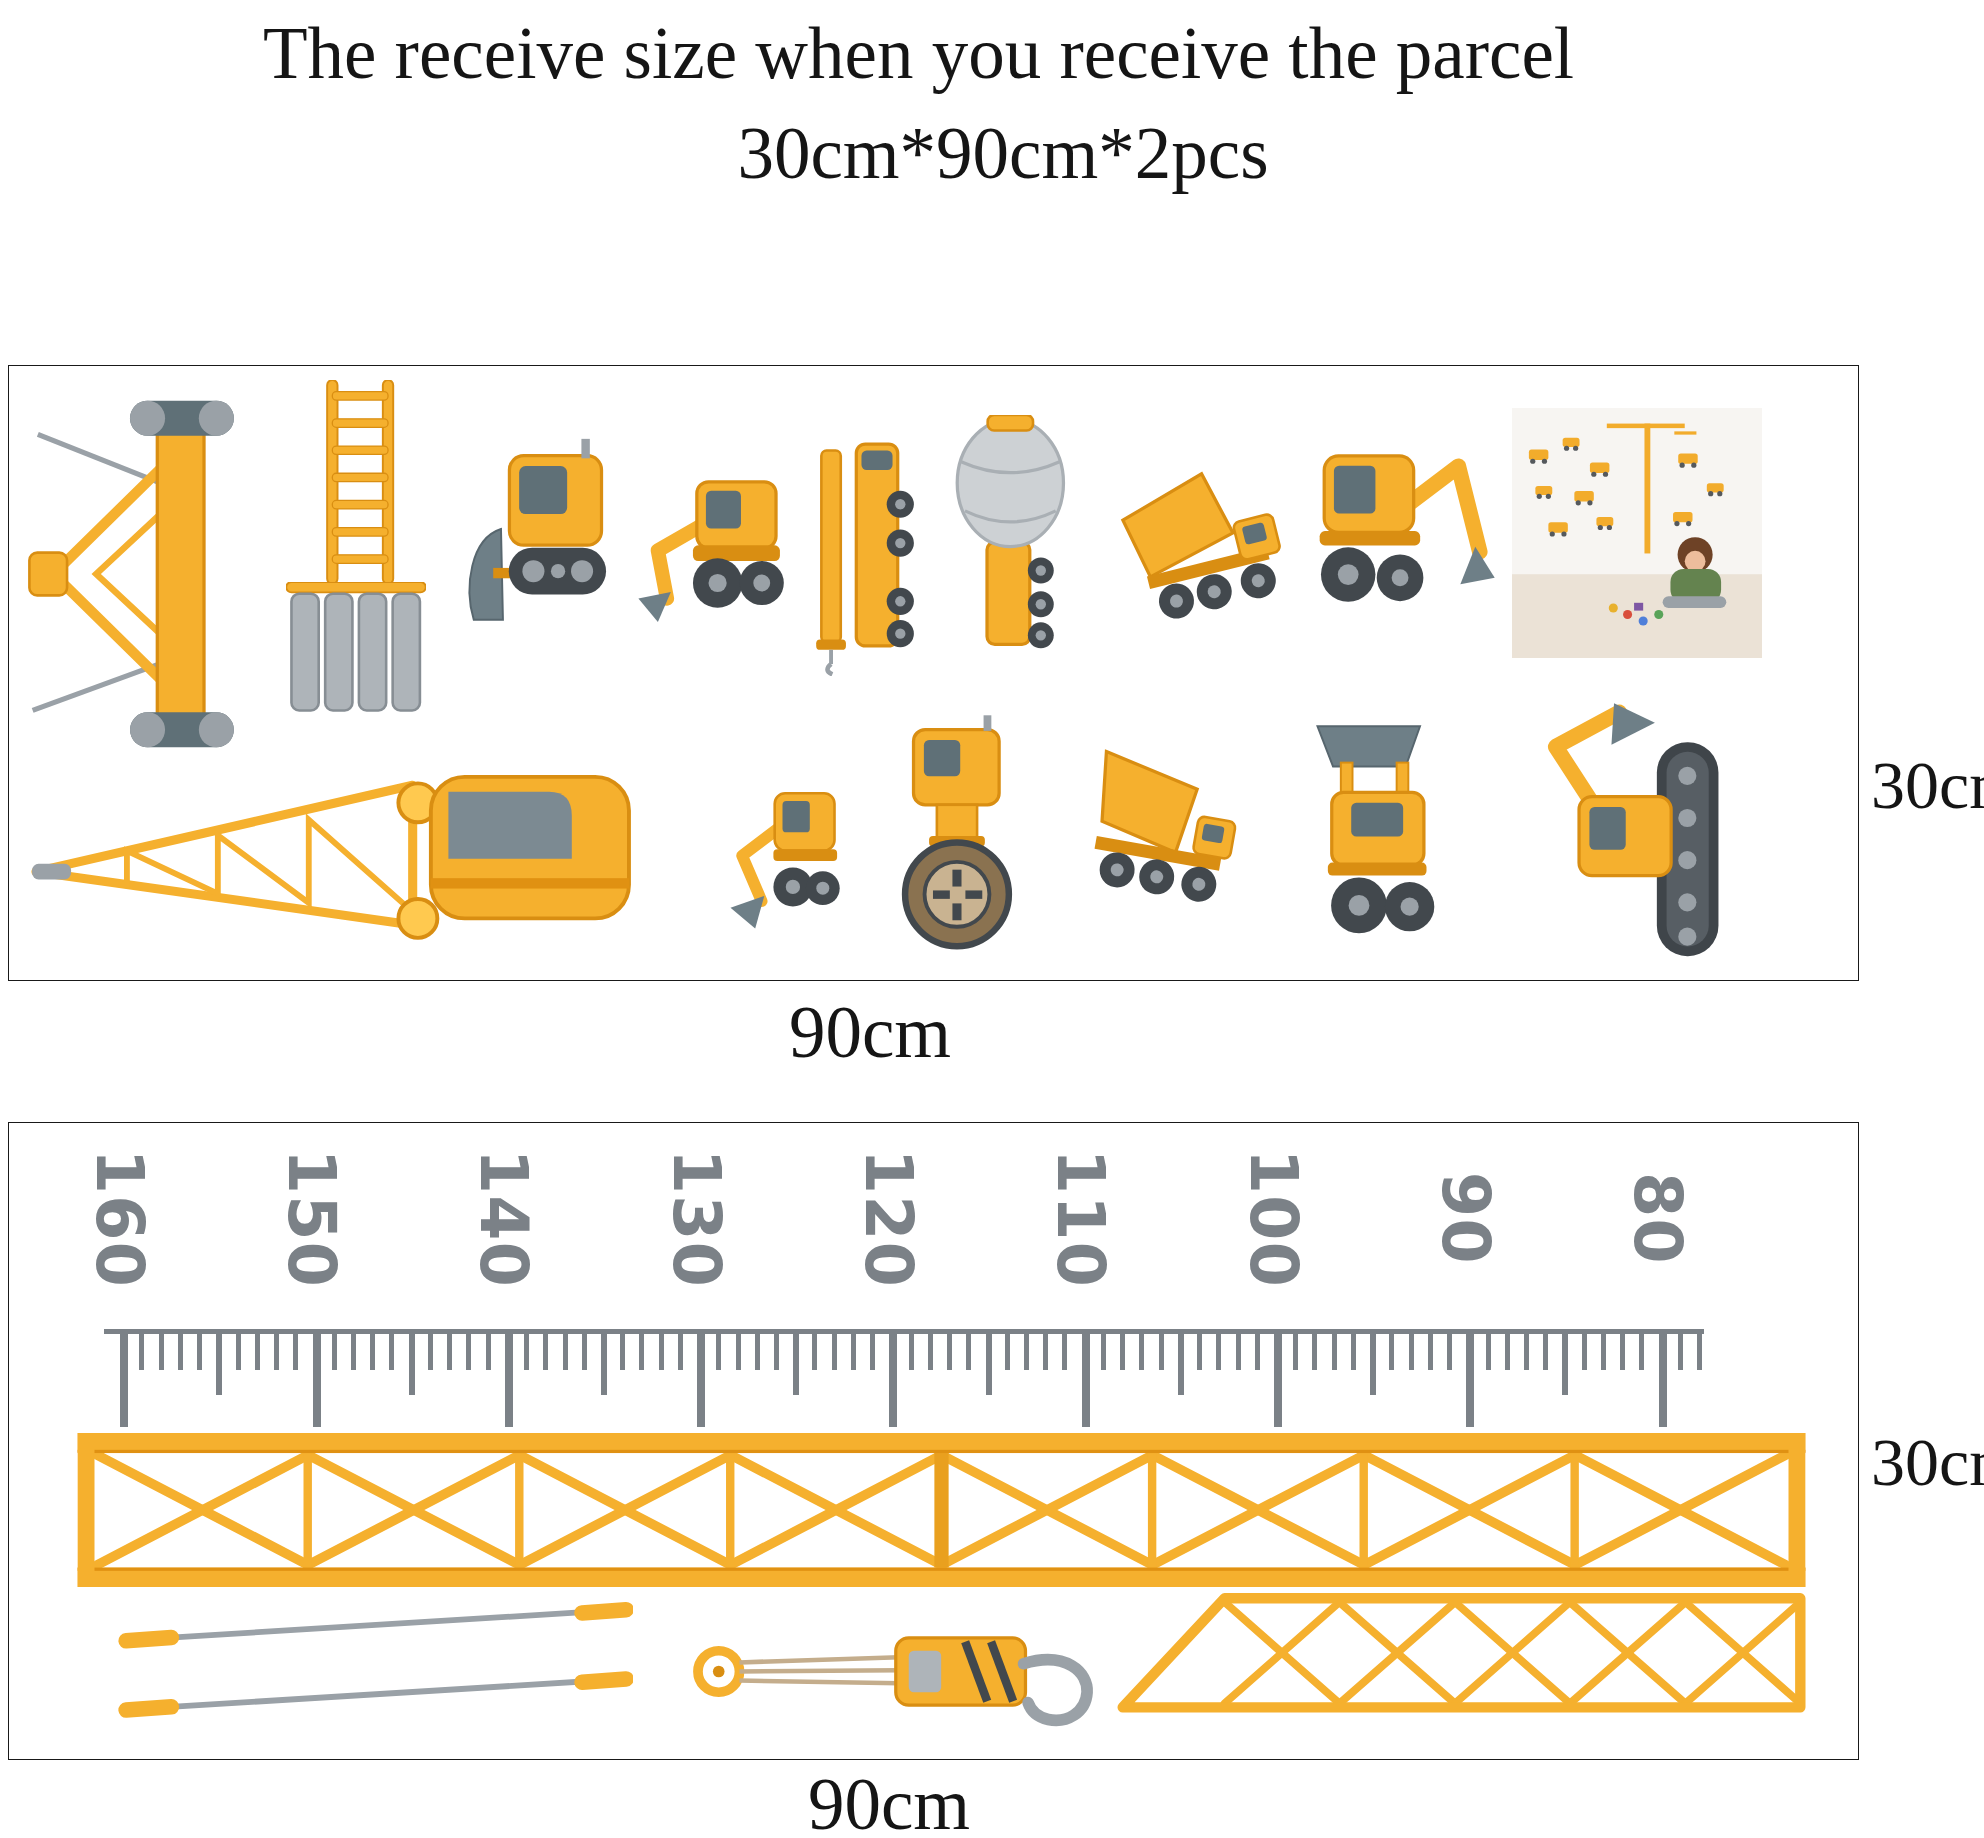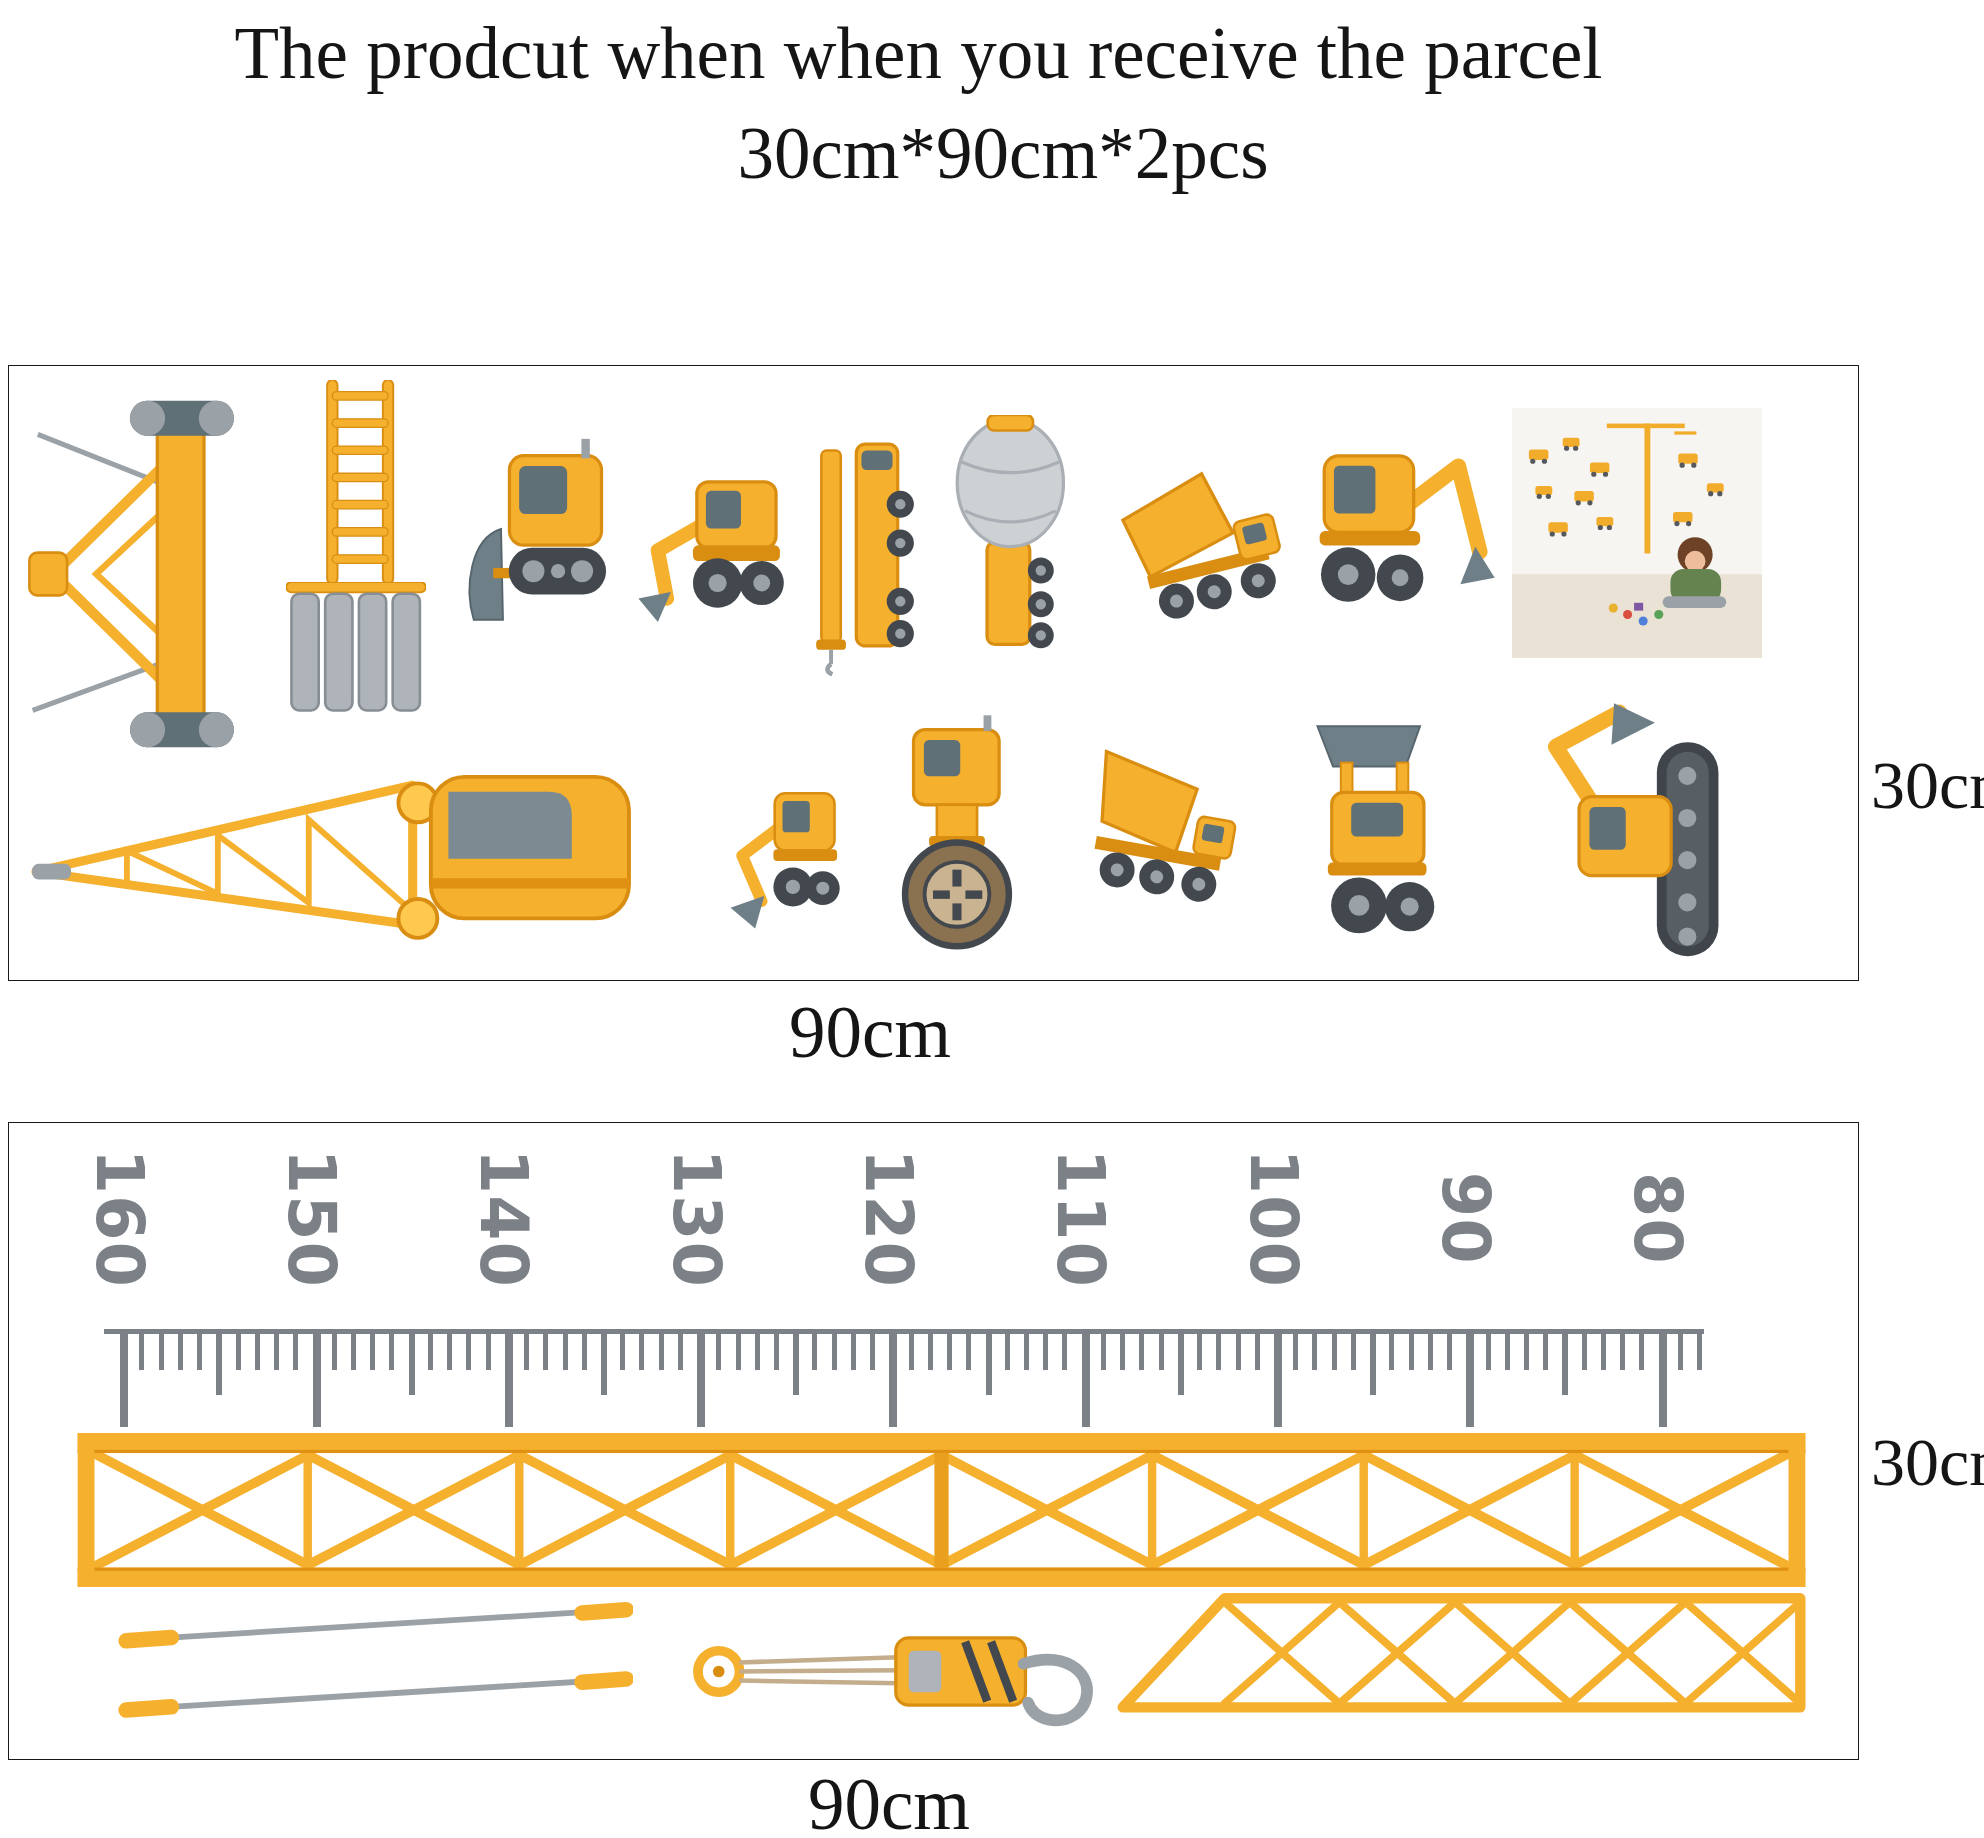"The prodcut when when you" div.abs { text: prodcut when -> receive size }
